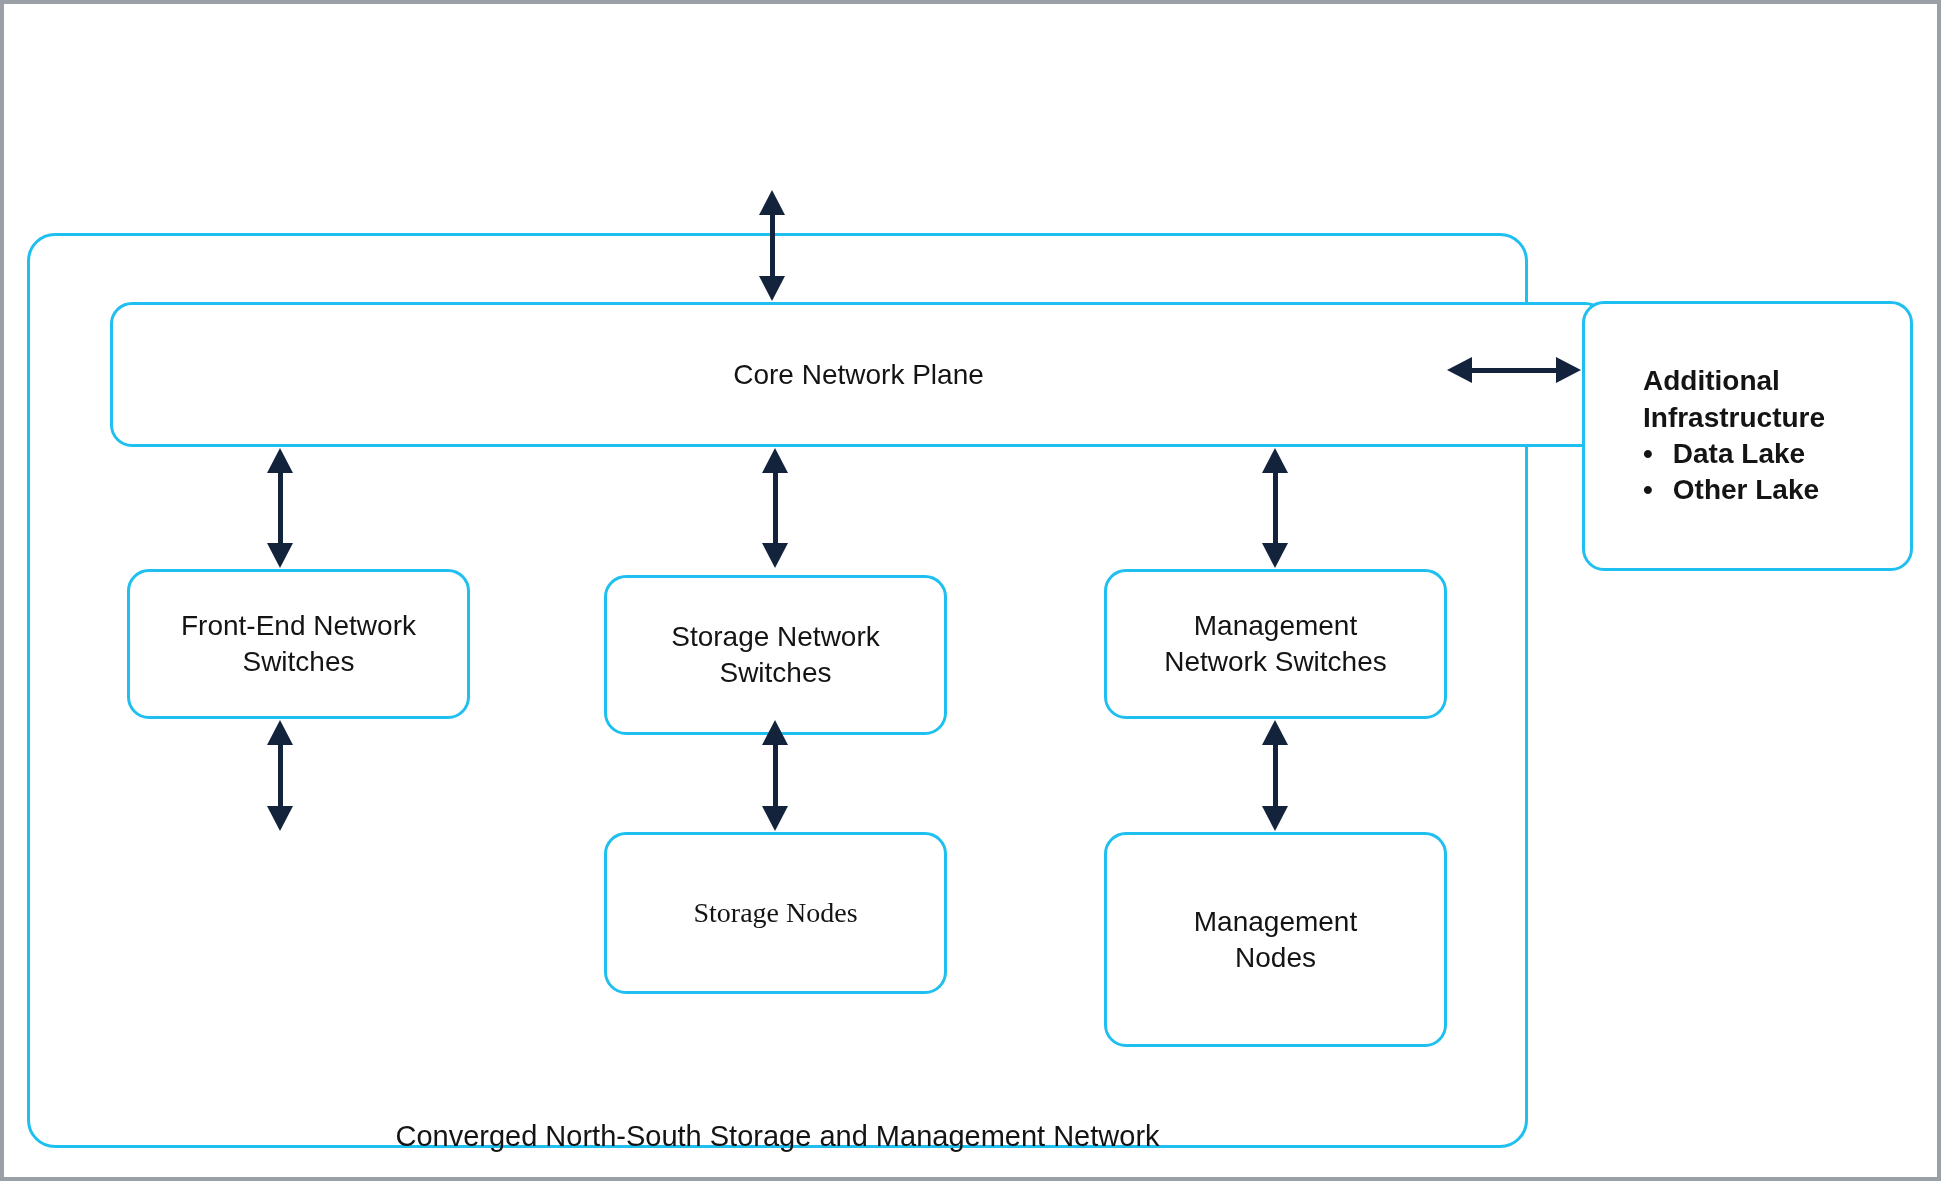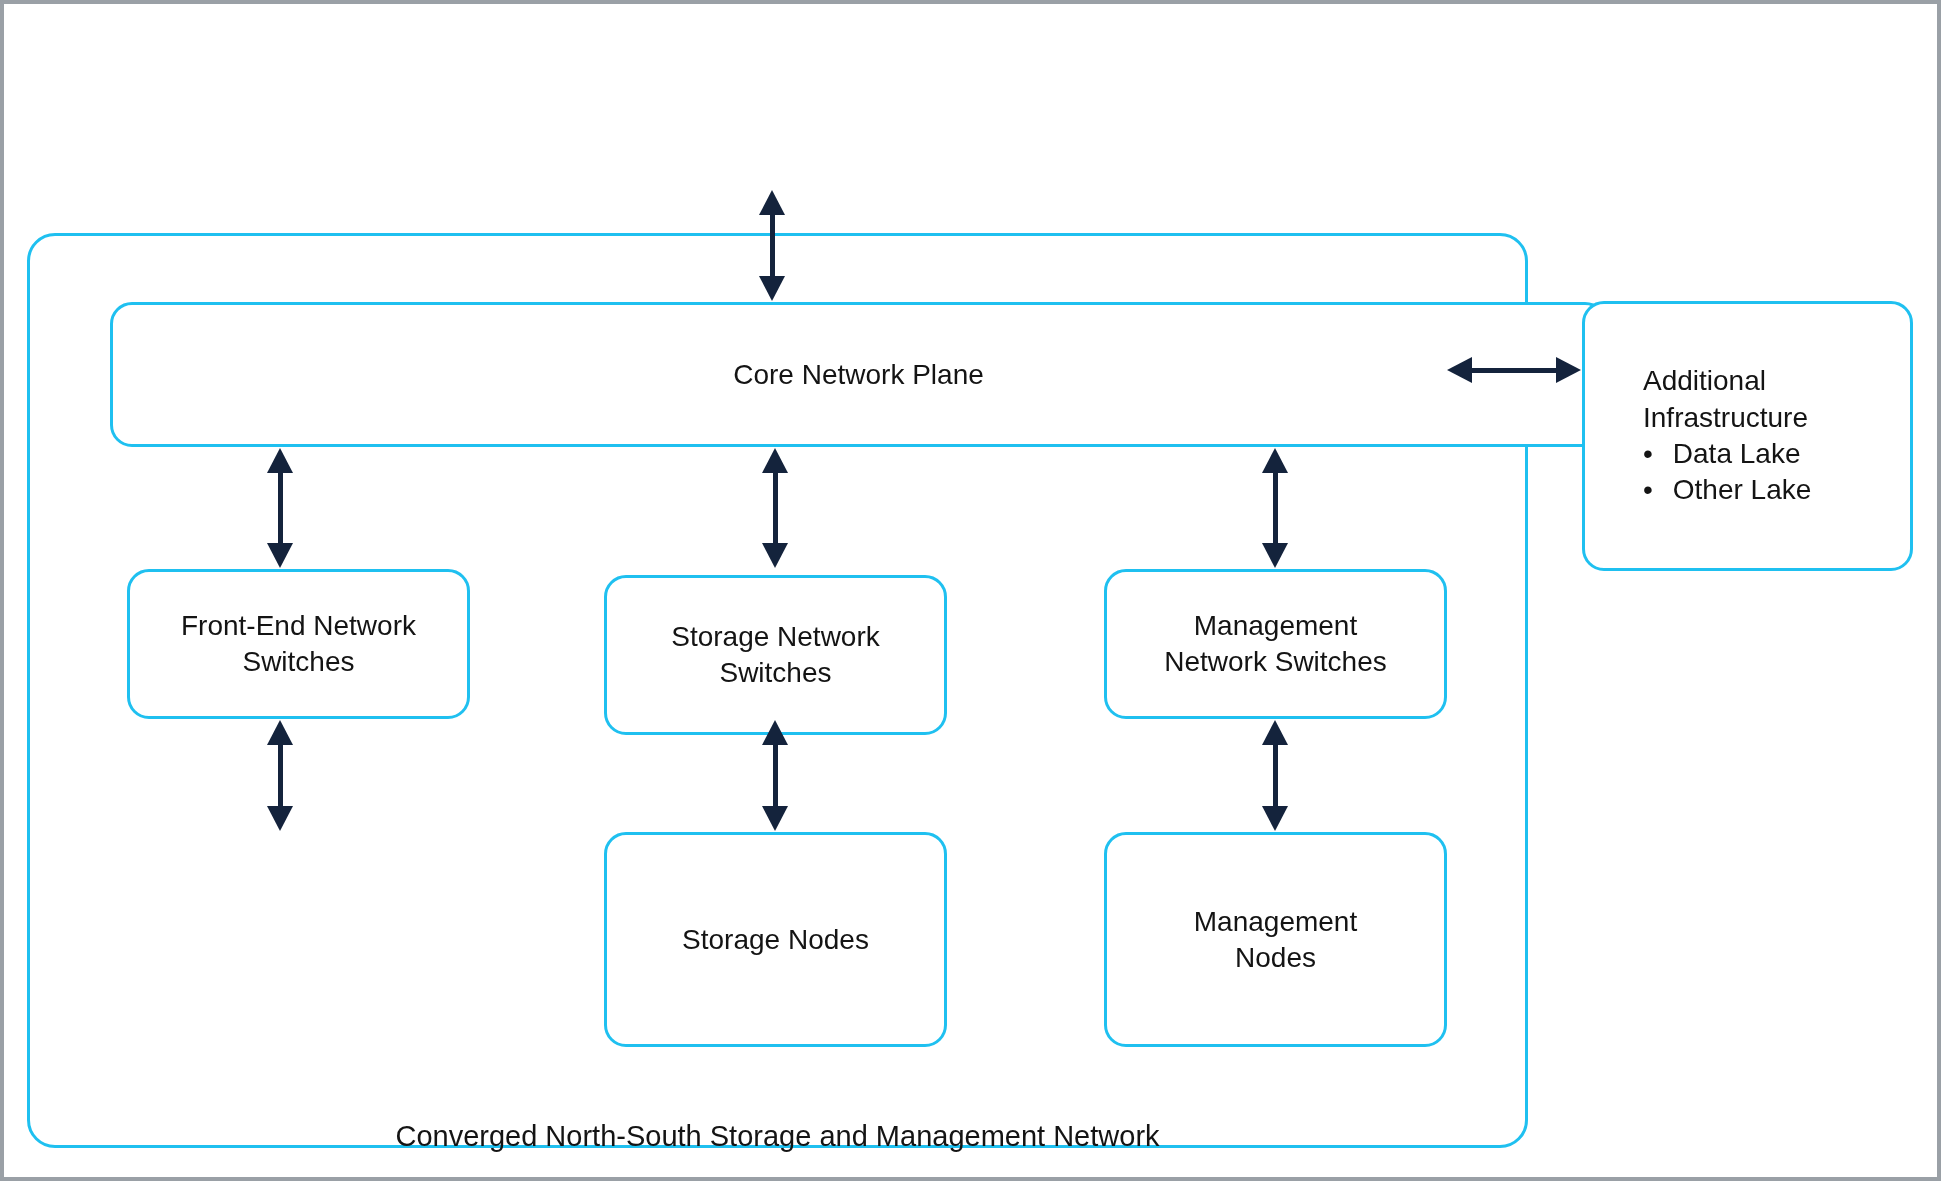"Additional" div.box { font-weight: none -> bold }
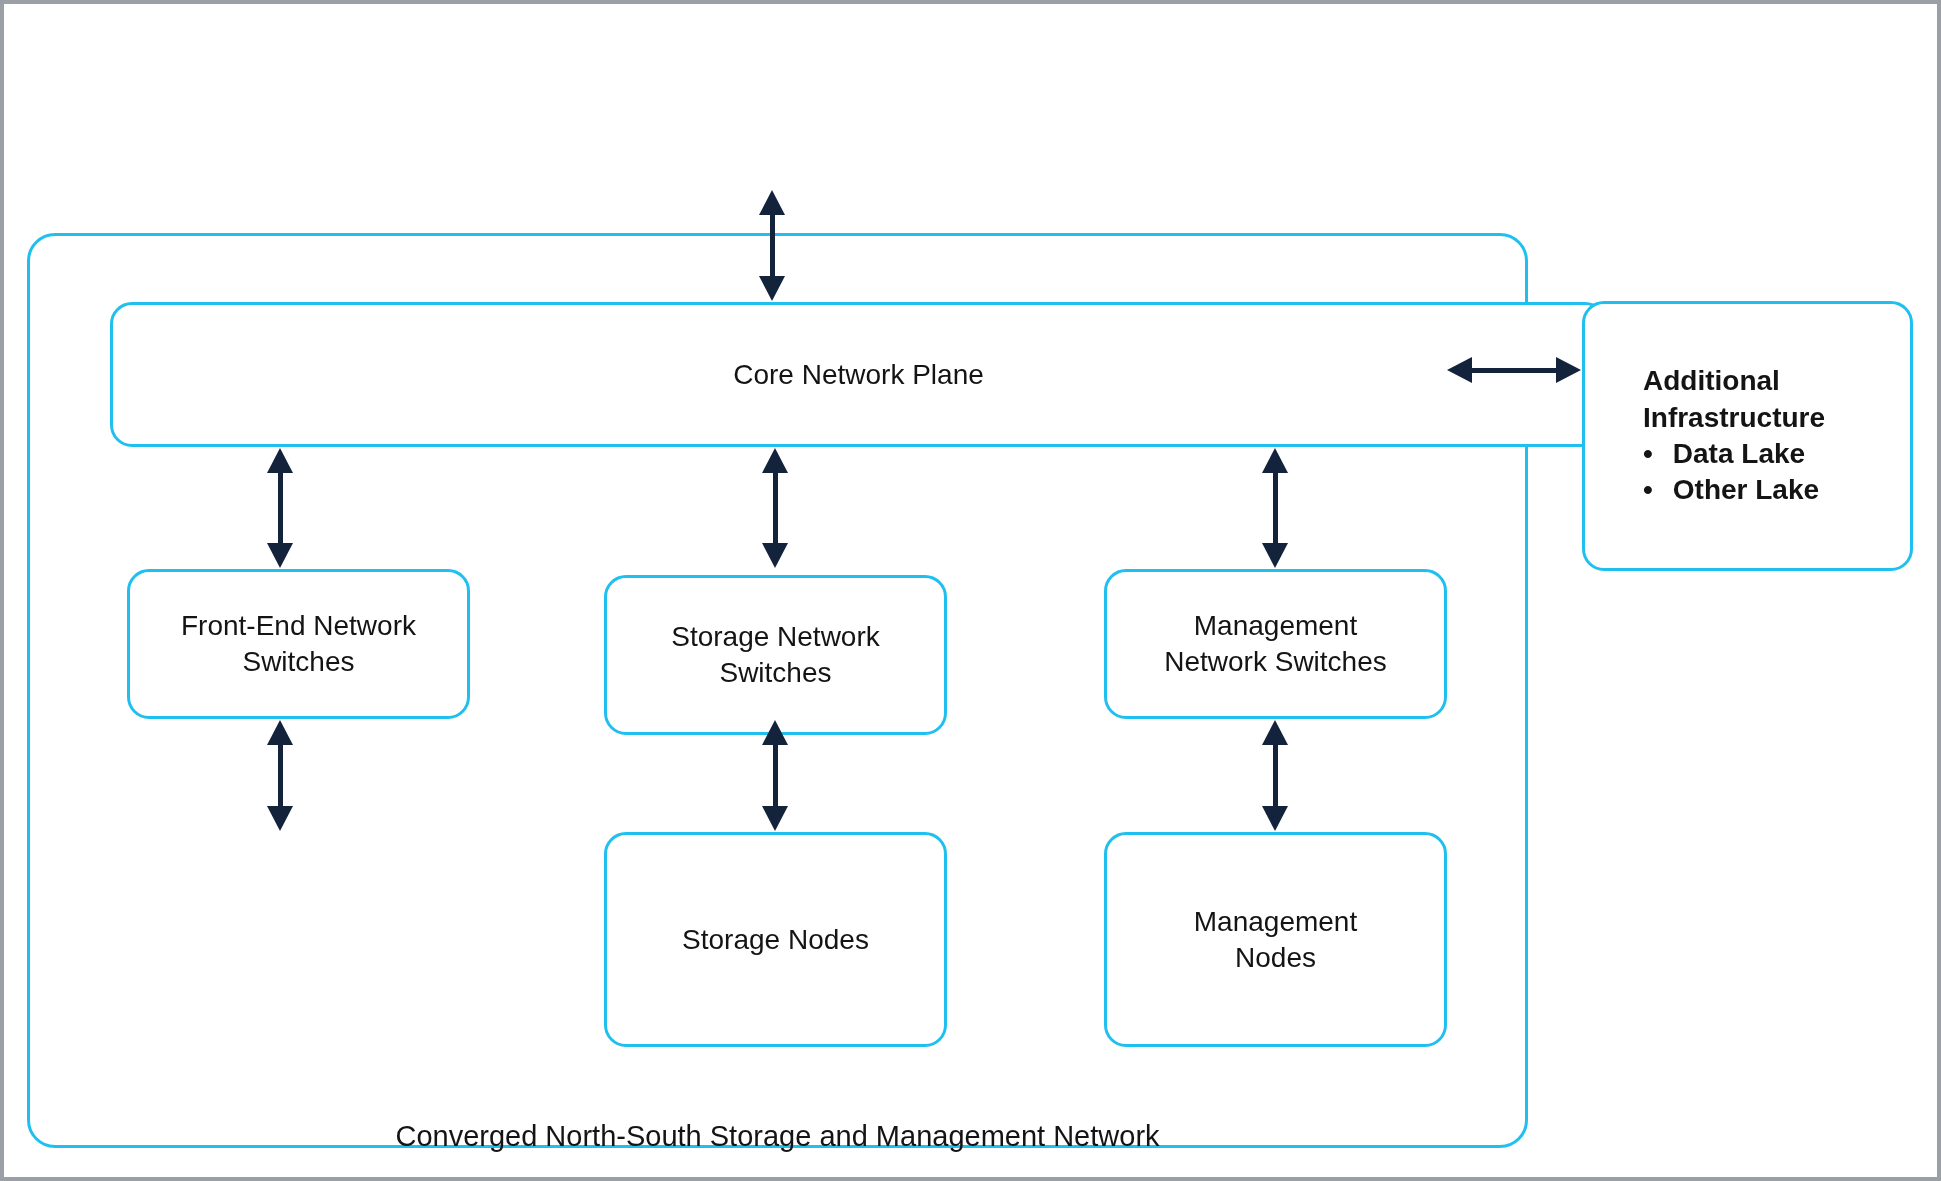"Storage Nodes" div.box { font-family: none -> Liberation Serif, serif; height: 215px -> 162px }
